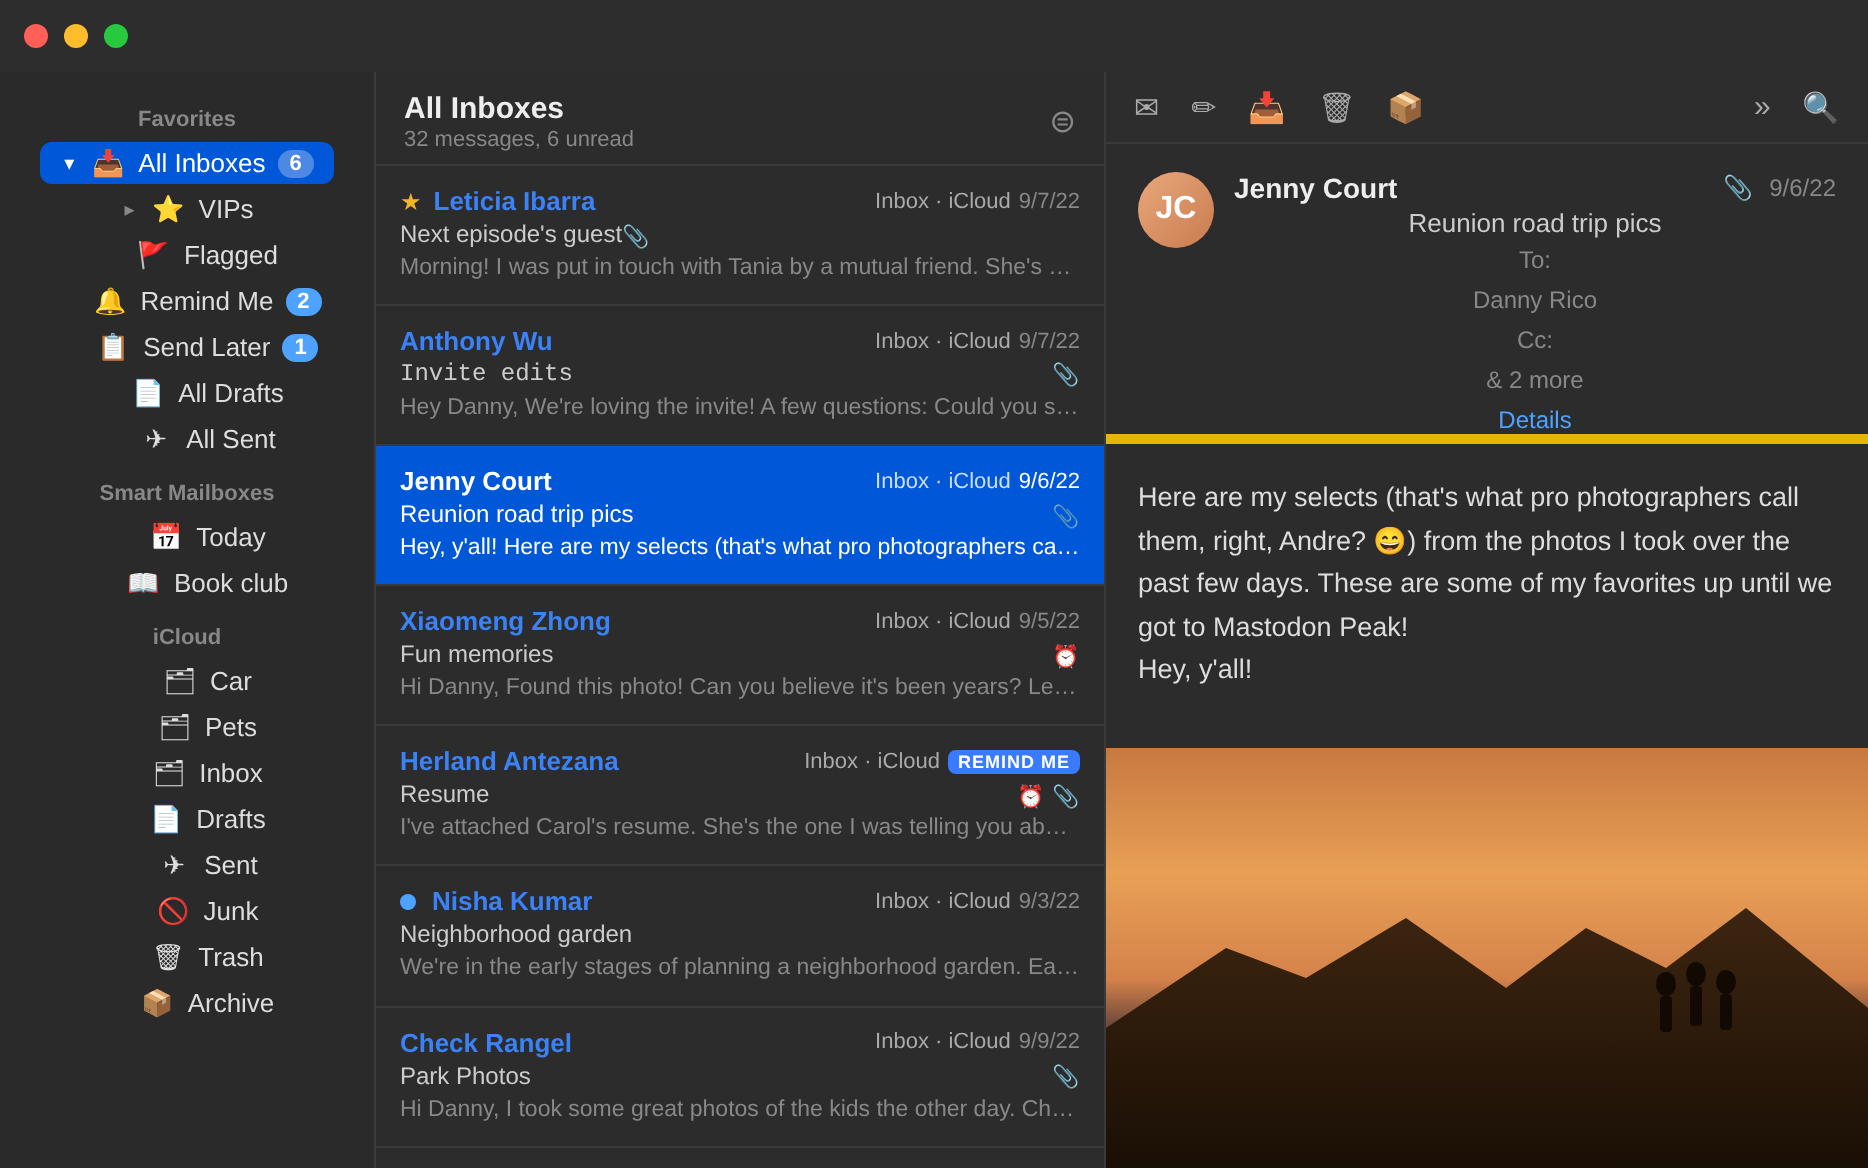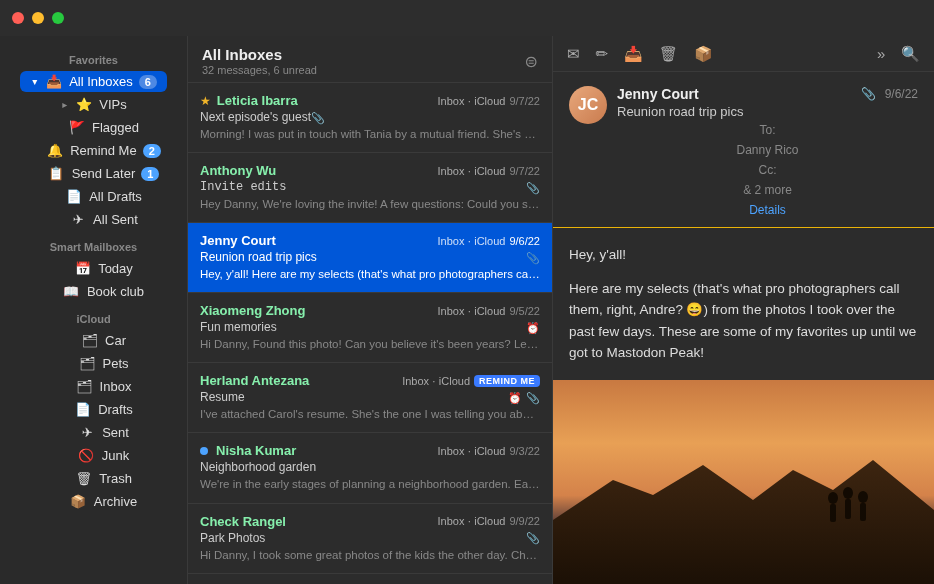"Leticia Ibarra" .message-sender { color: #86efac -> #3b82f6 }
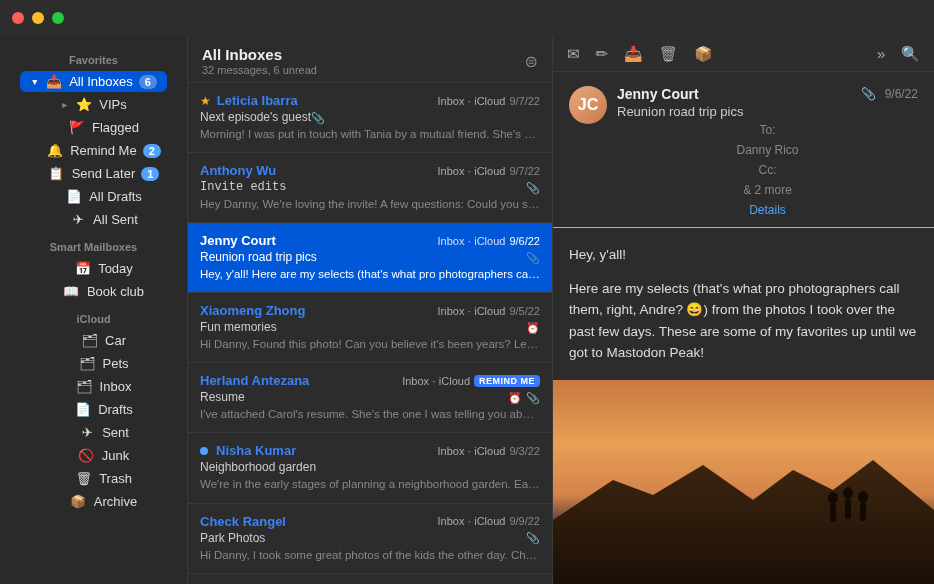"JC" .email-header { border-bottom: 1px solid #eab308 -> 5px solid #eab308; padding: 14px 16px 10px 16px -> 14px 16px 0 16px; text-align: none -> center }
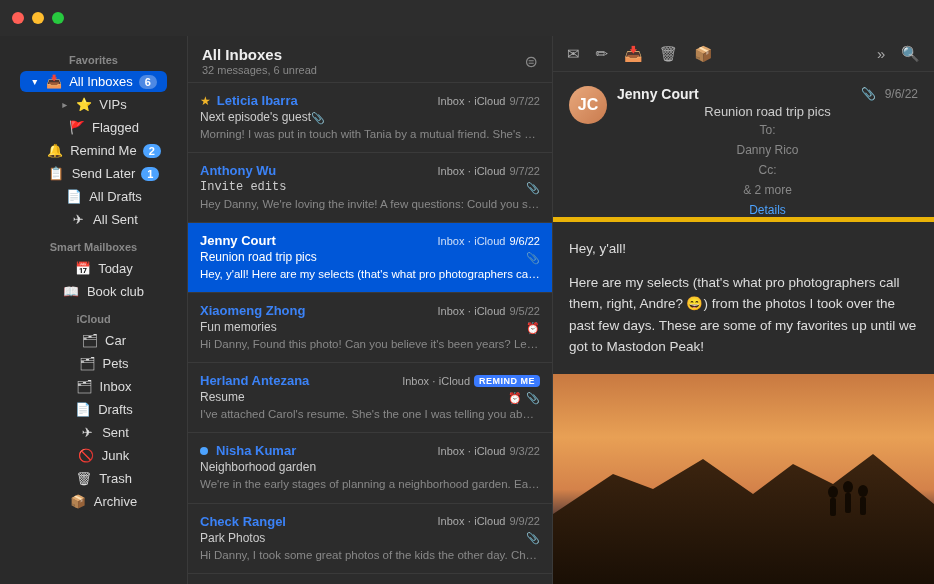"Hey, y'all!" p { order: before "Here are my selects (that's" -> after "Here are my selects (that's" }
